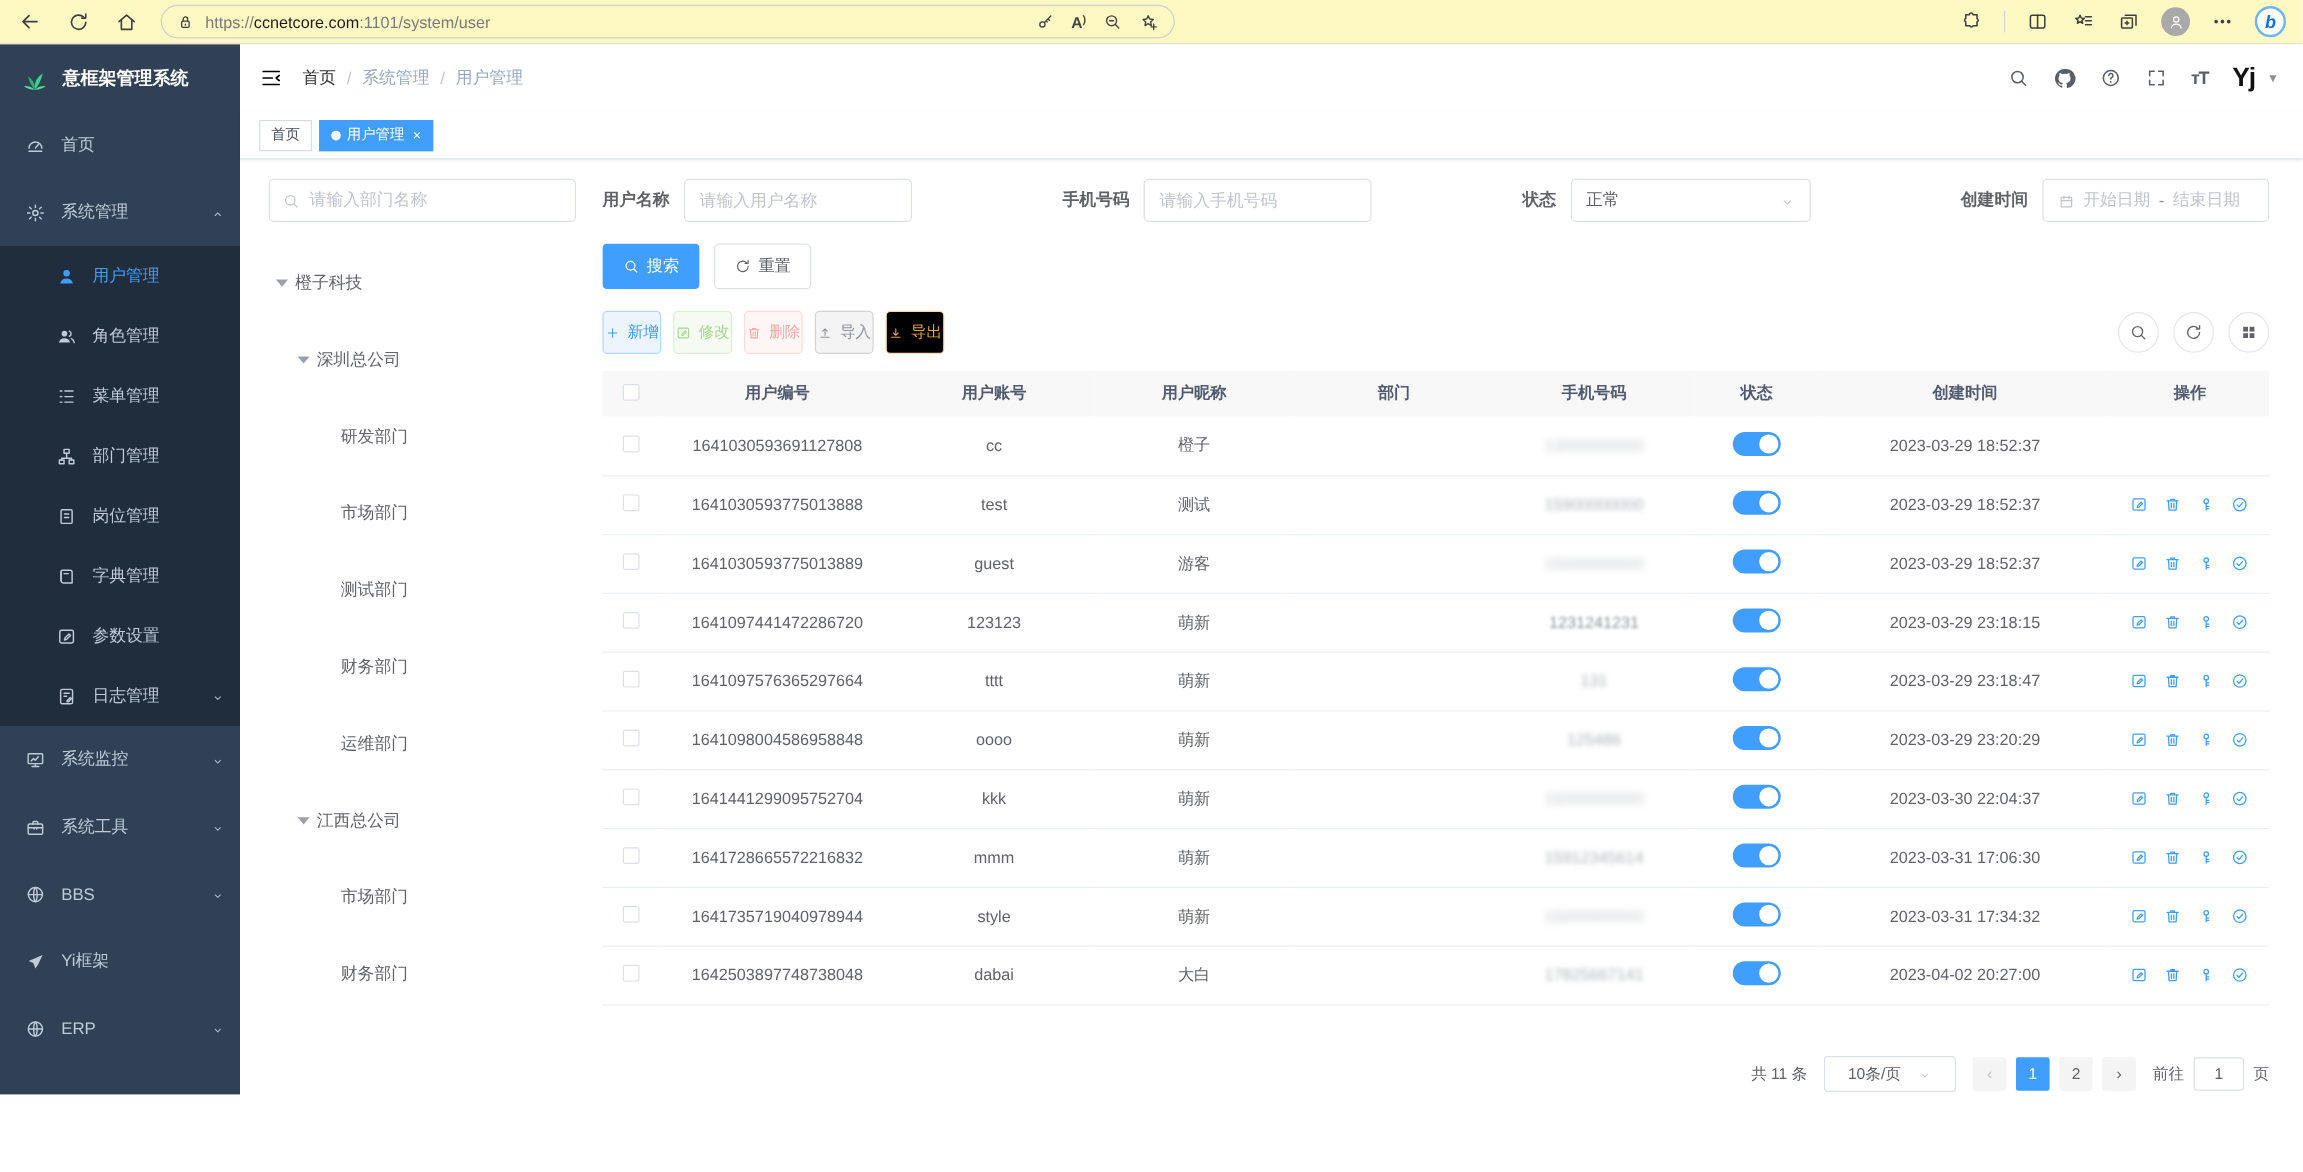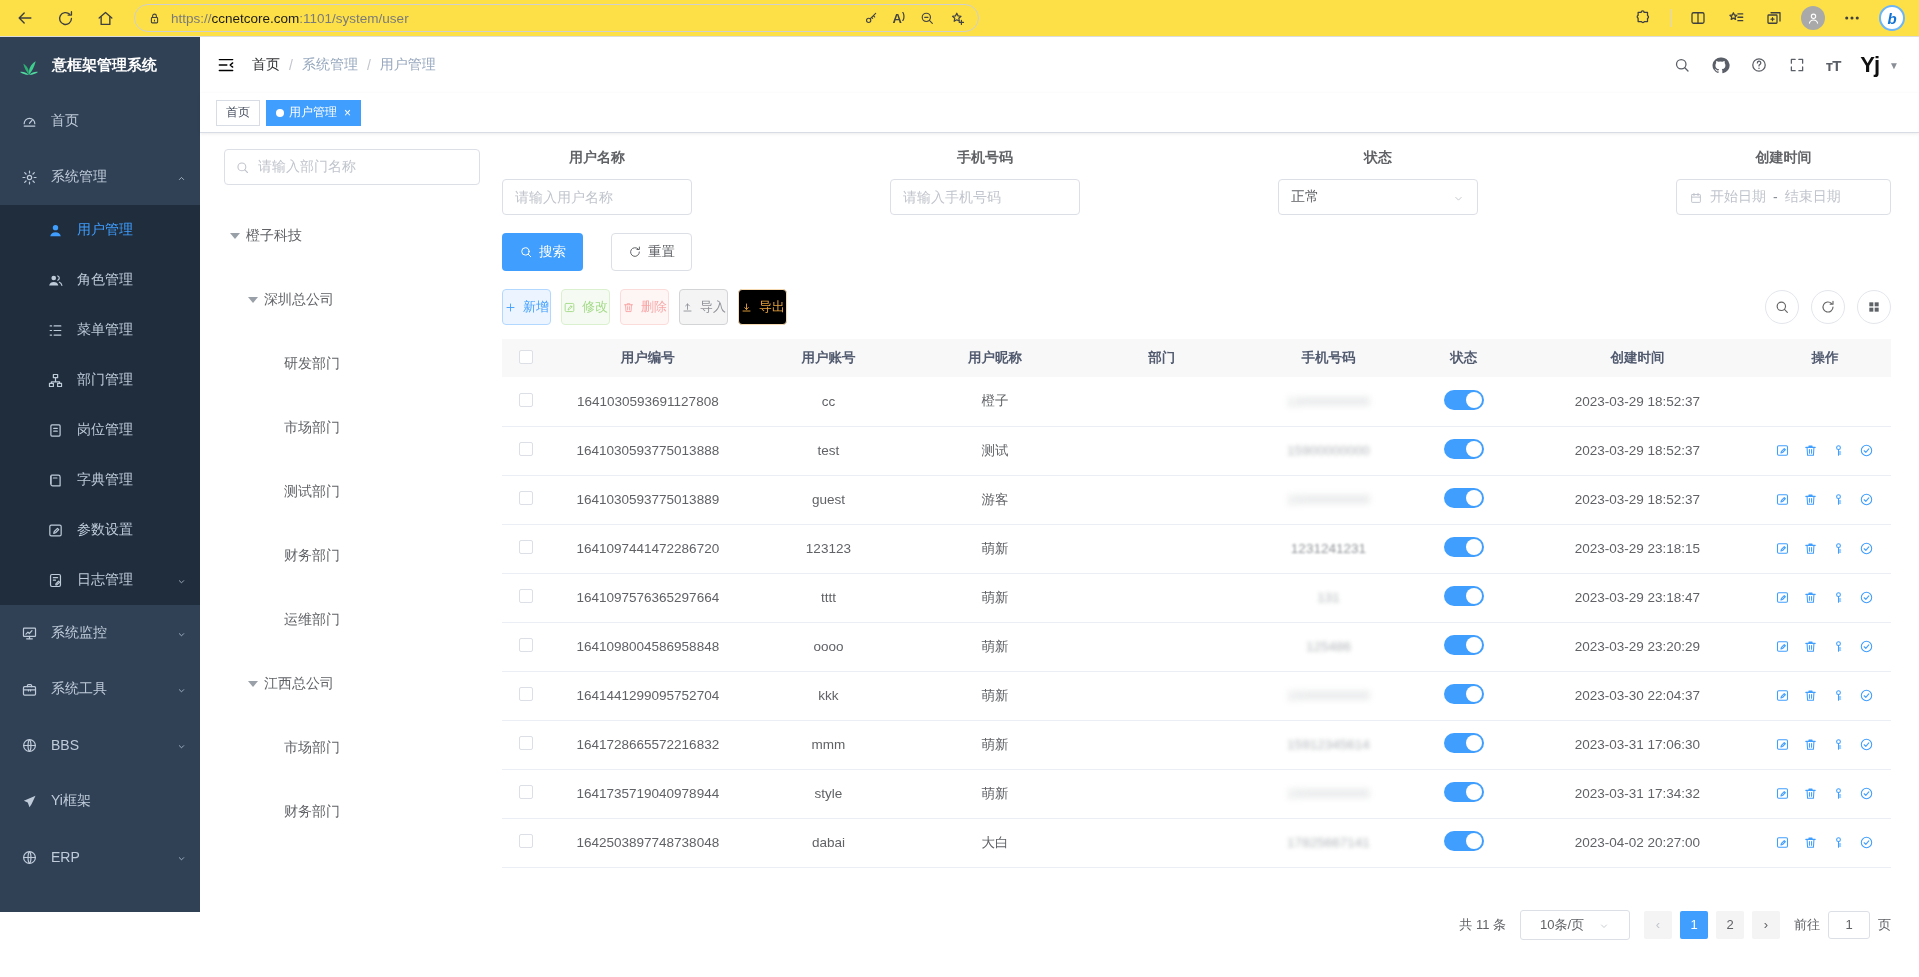"https://ccnetcore.com:1101/system/user" .browser-bar { background: #fde047 -> #fef9c3 }
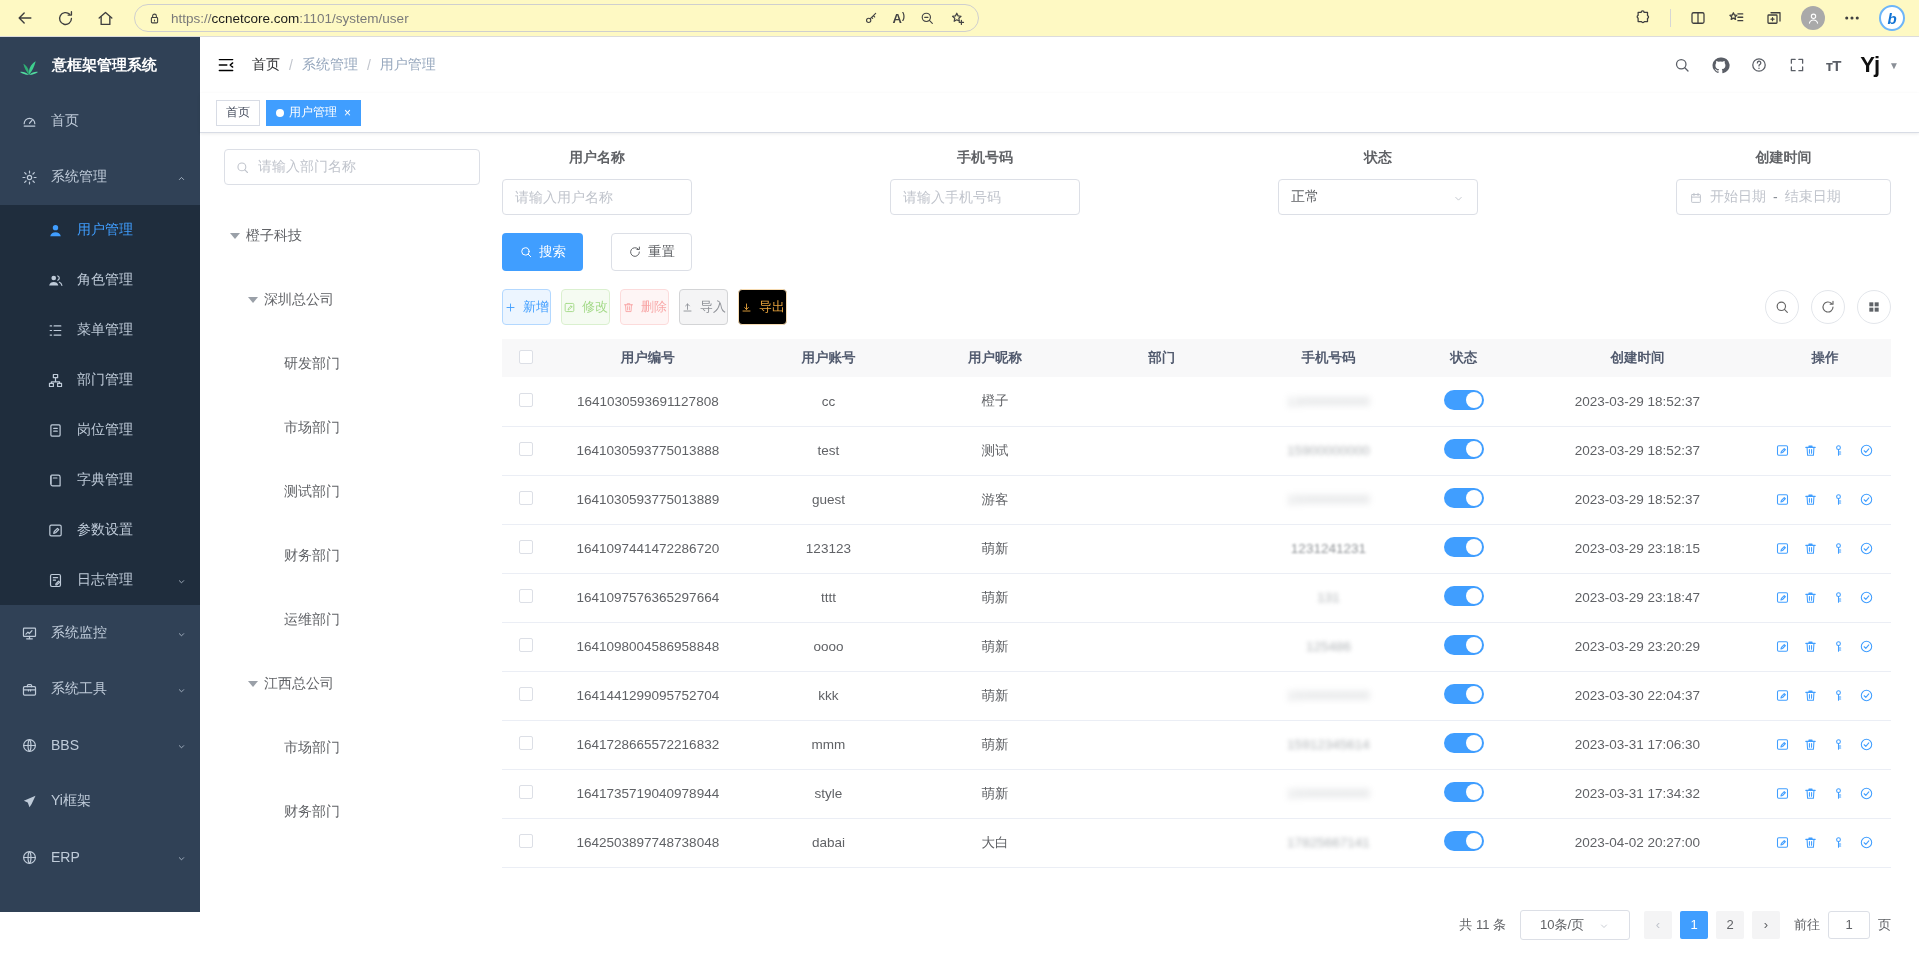"用户名称" .f-group { flex-direction: column -> none }
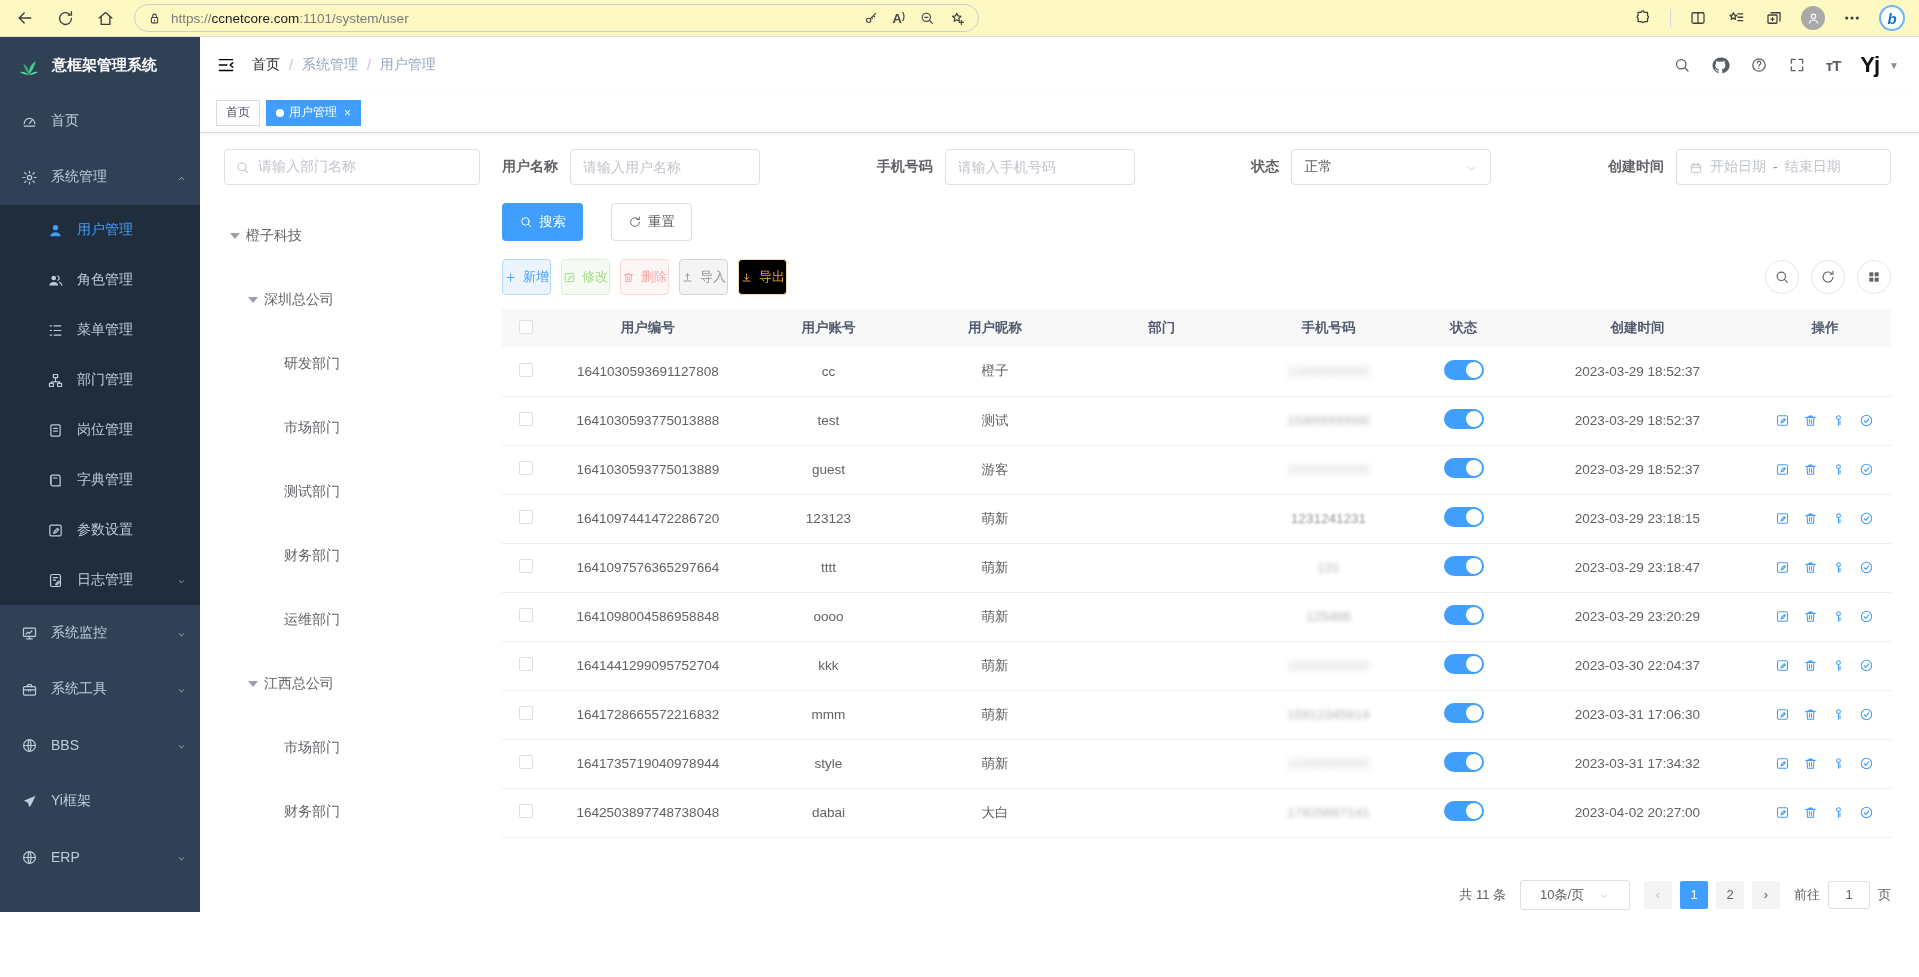"开始日期" .f-range { width: 215px -> 189px }
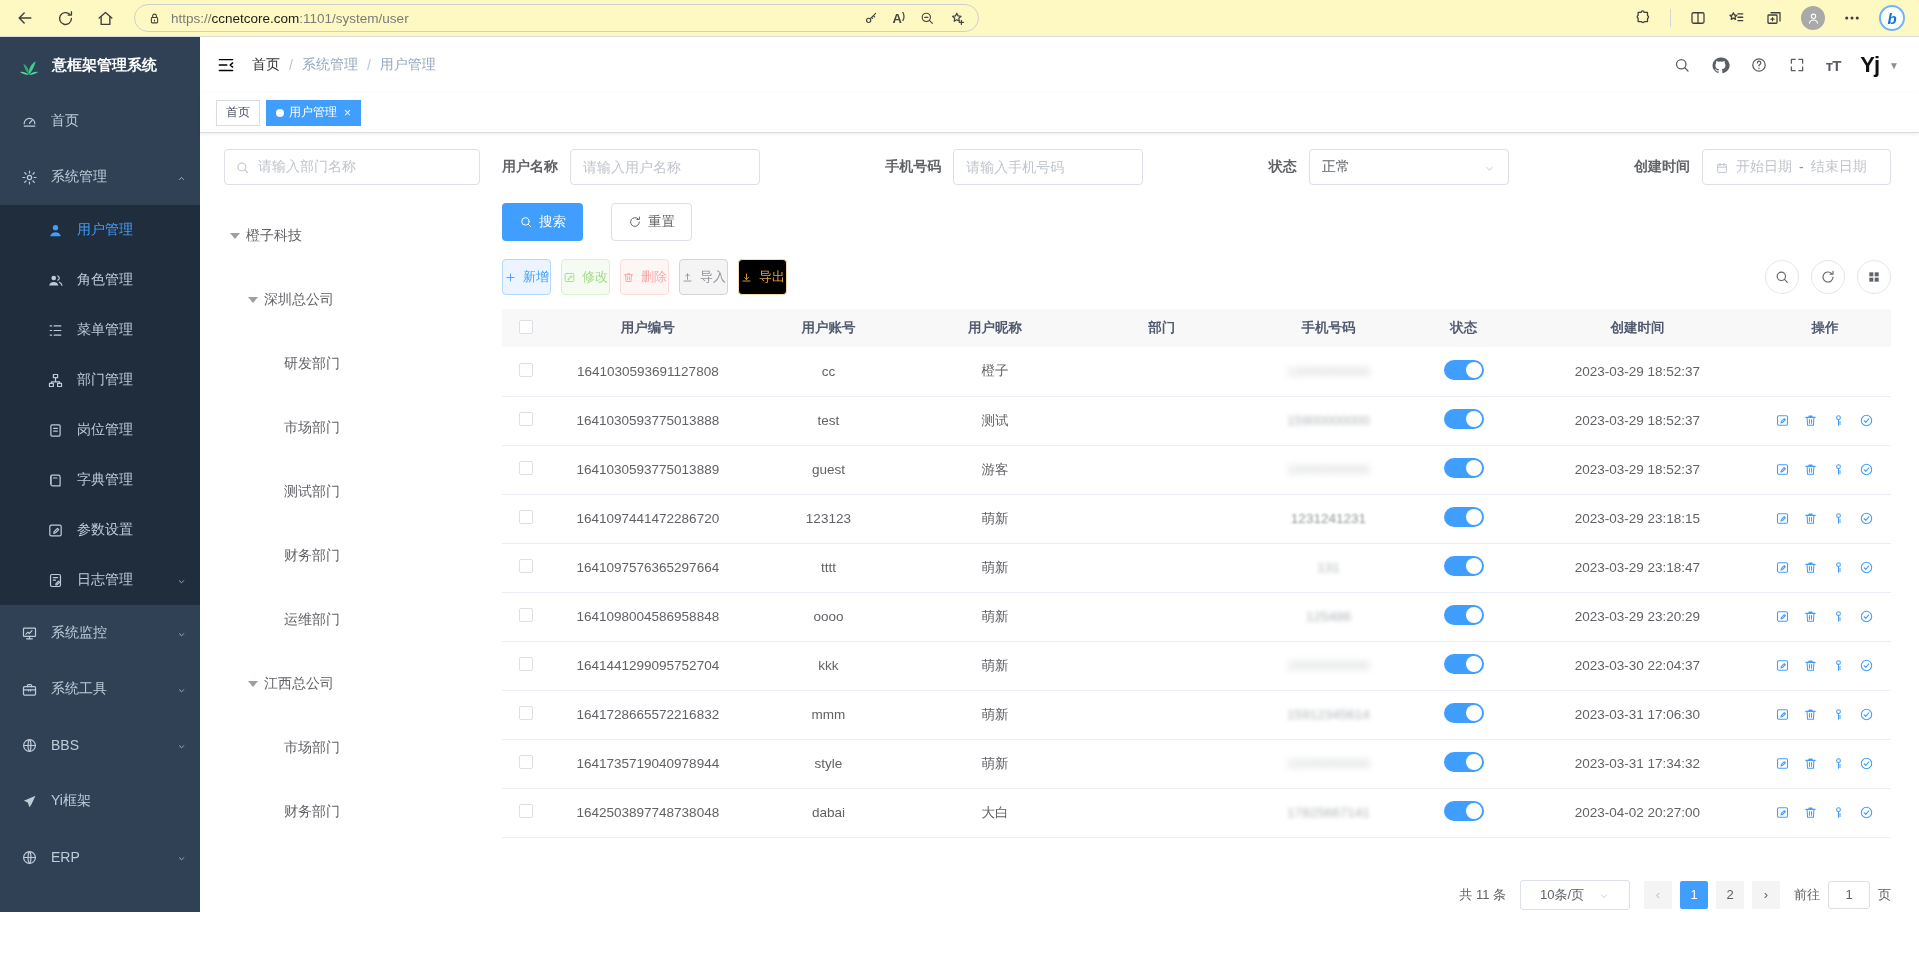"搜索" .btn-row1 { gap: 28px -> 12px }
